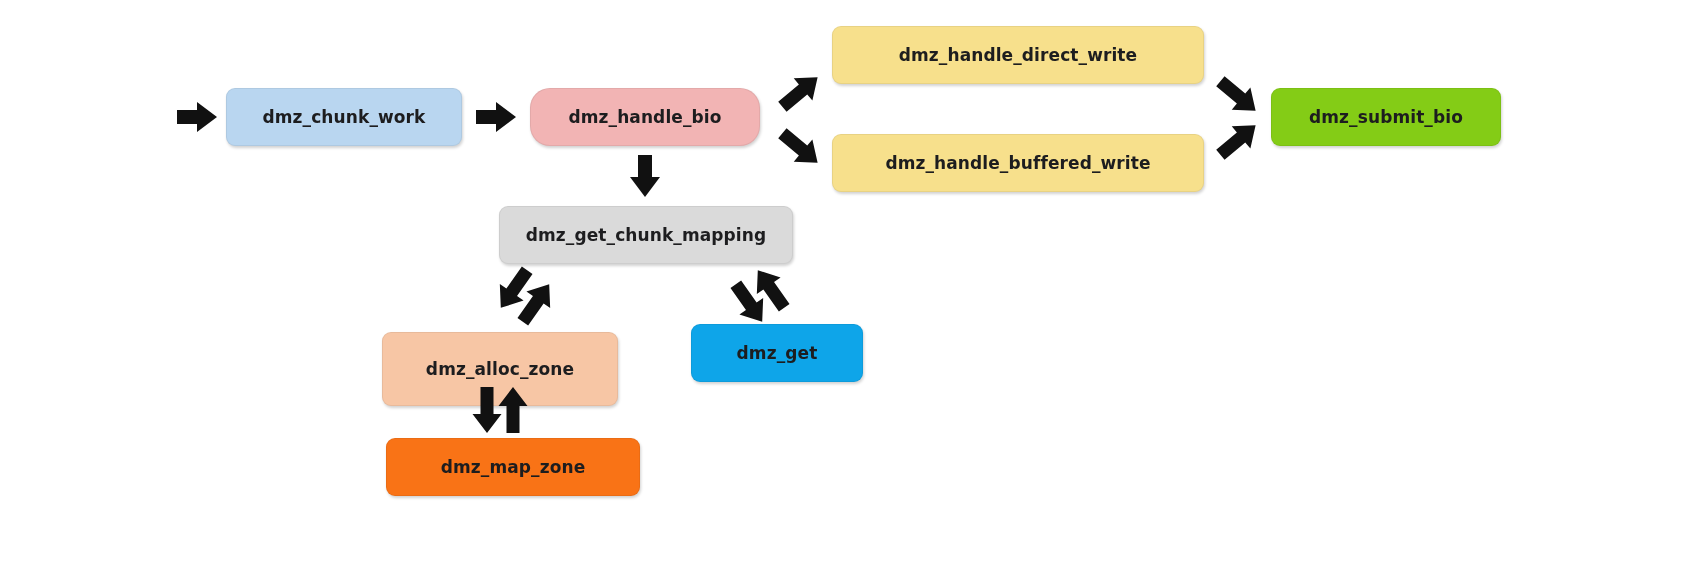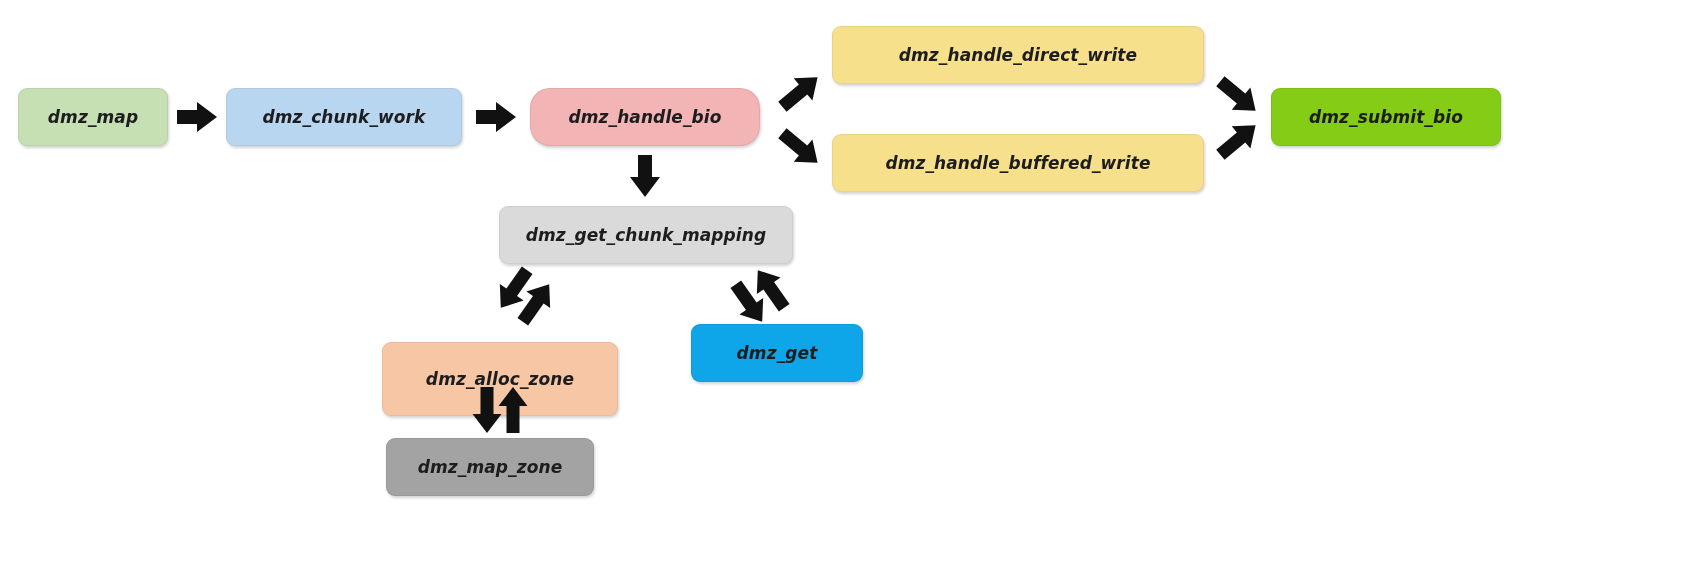"dmz_handle_direct_write" .node .label { font-style: italic -> none }
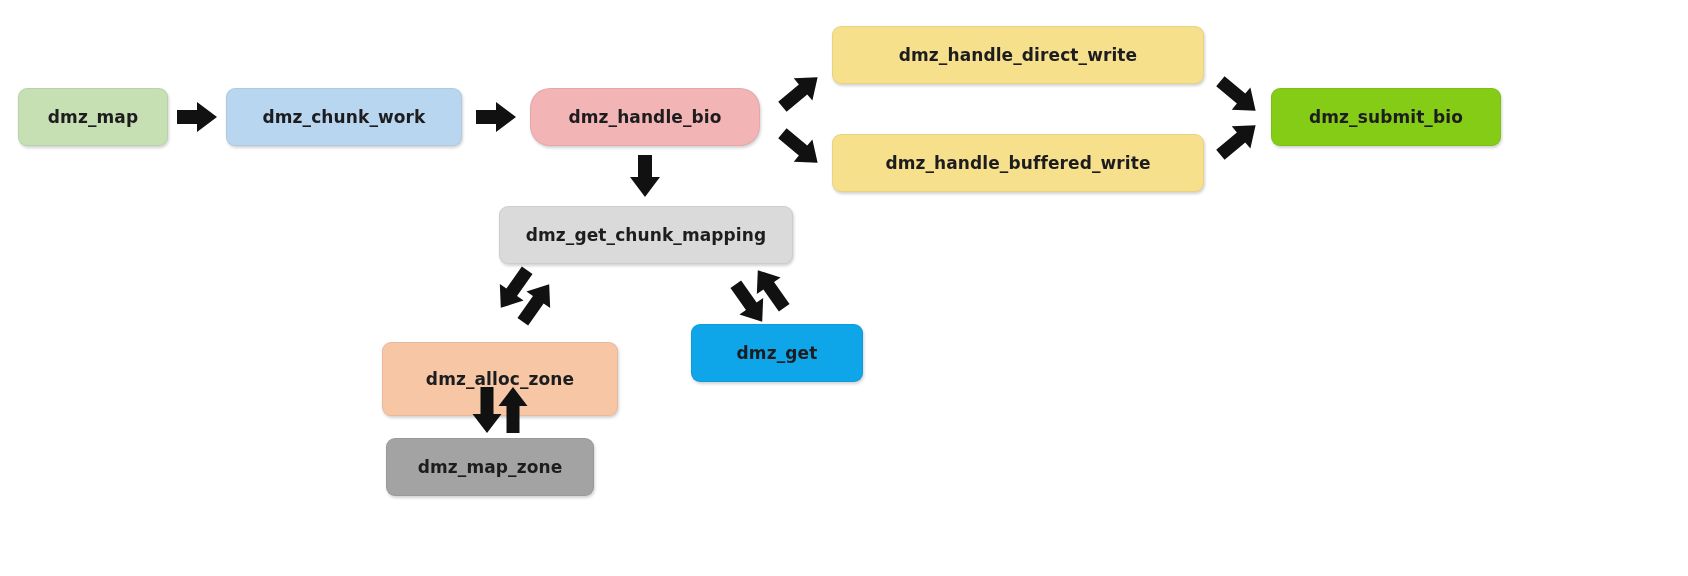"dmz_map" div.node { html: <div> <span>dmz_map</span> </div> -> none }
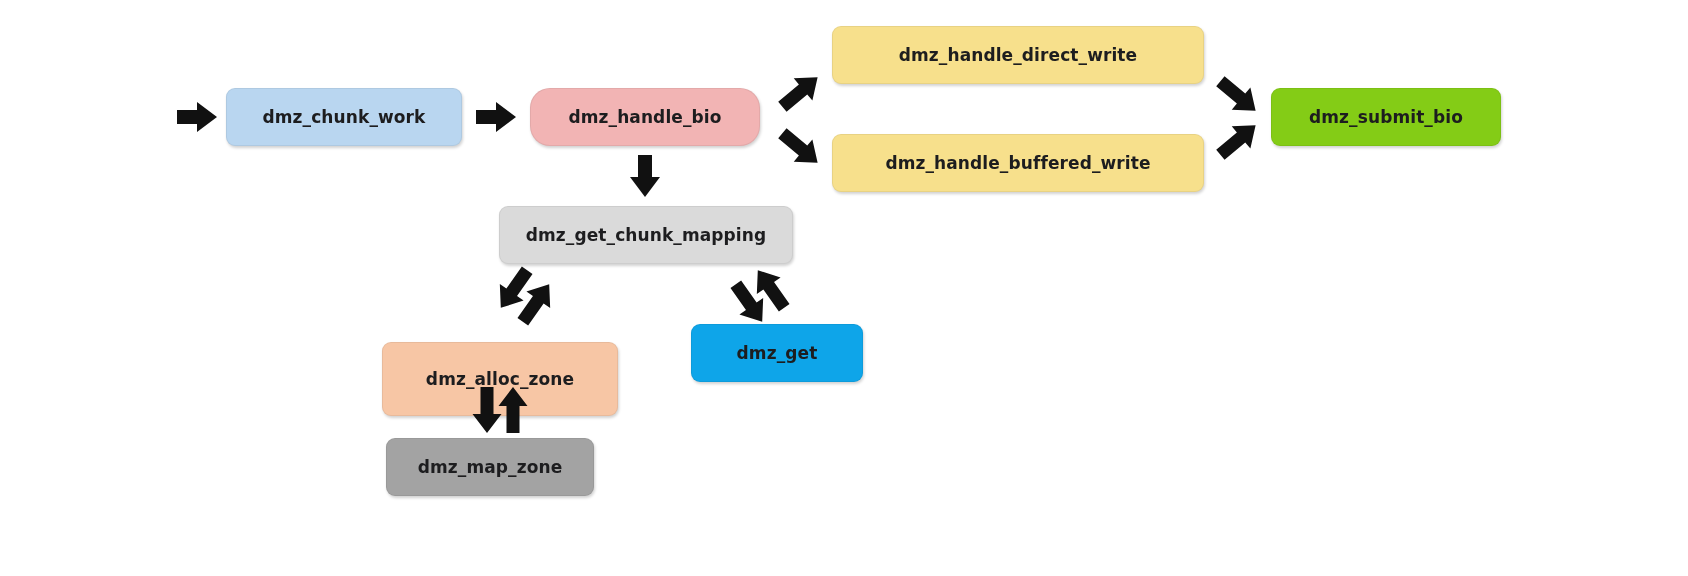"dmz_alloc_zone" div.node { top: 342px -> 332px }
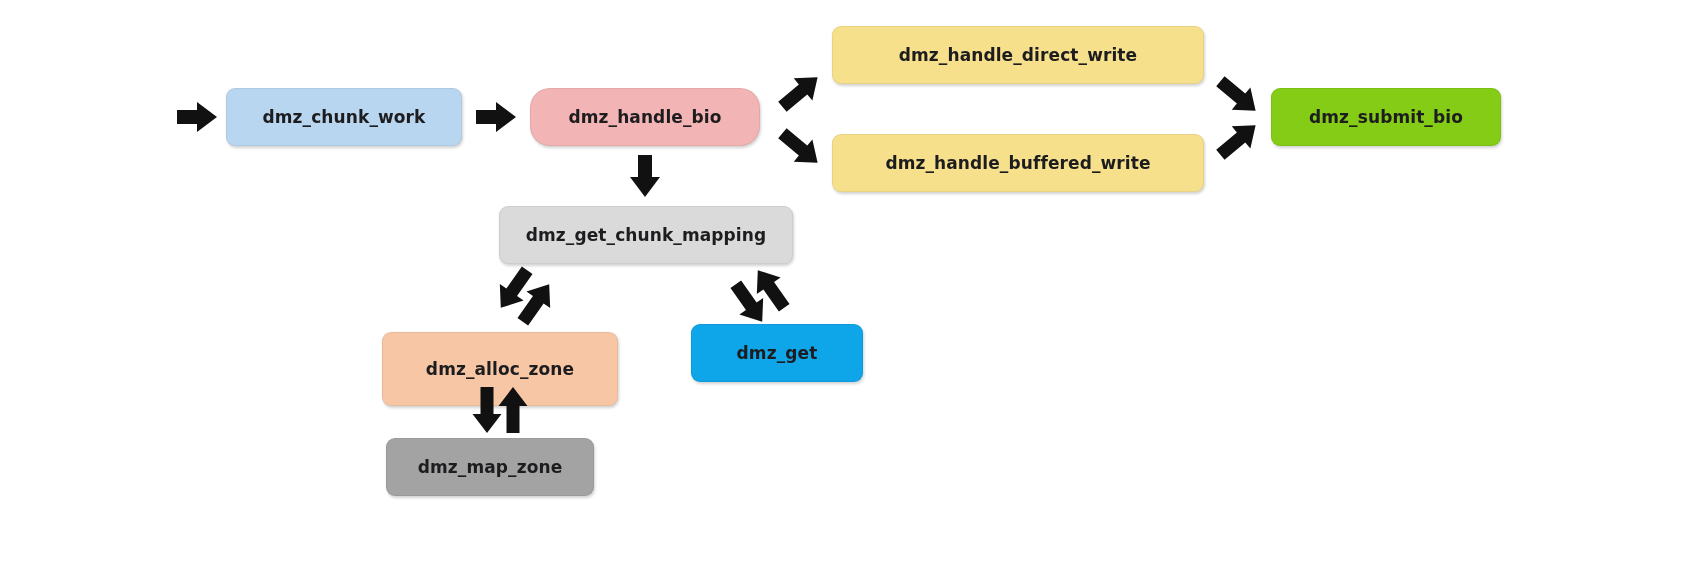"dmz_map_zone" div.node { background: #a3a3a3 -> #f97316; width: 208px -> 254px }
